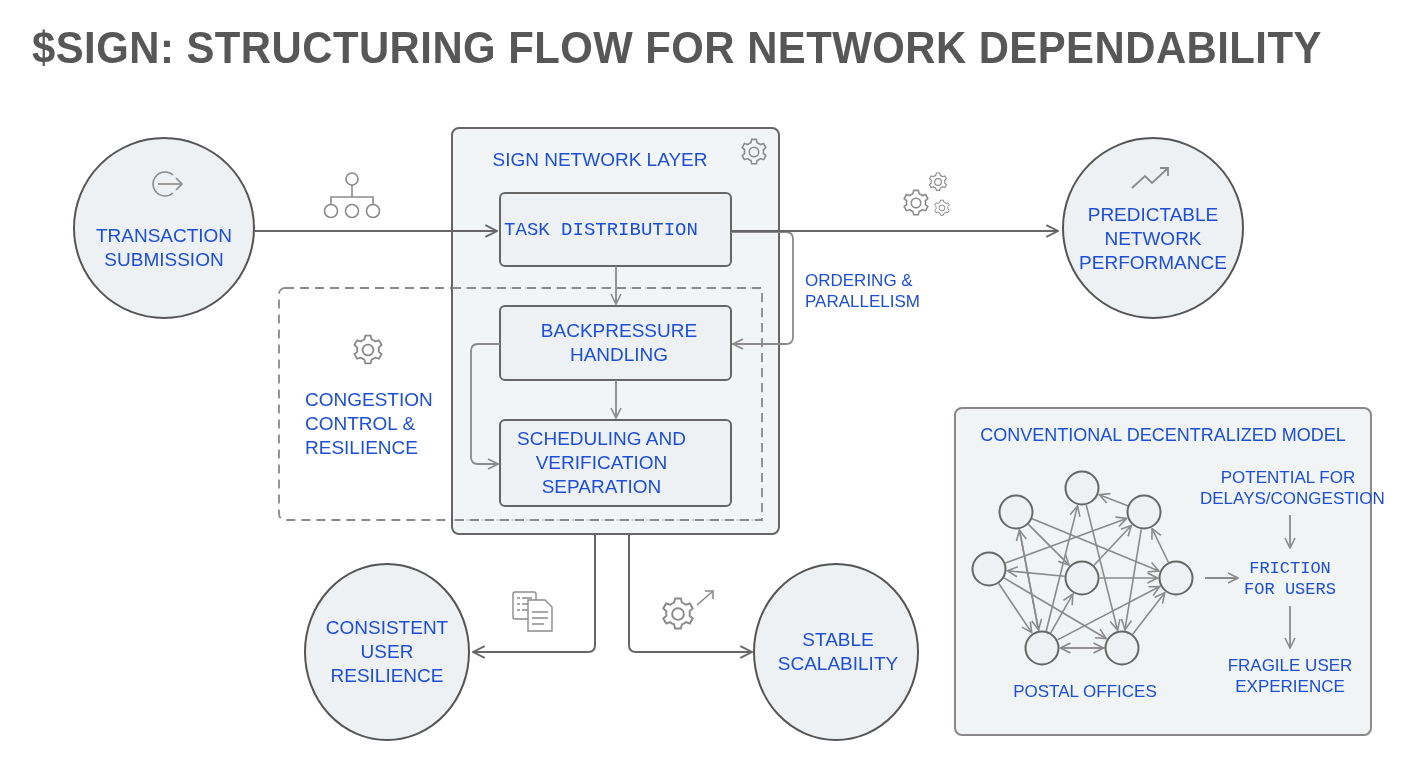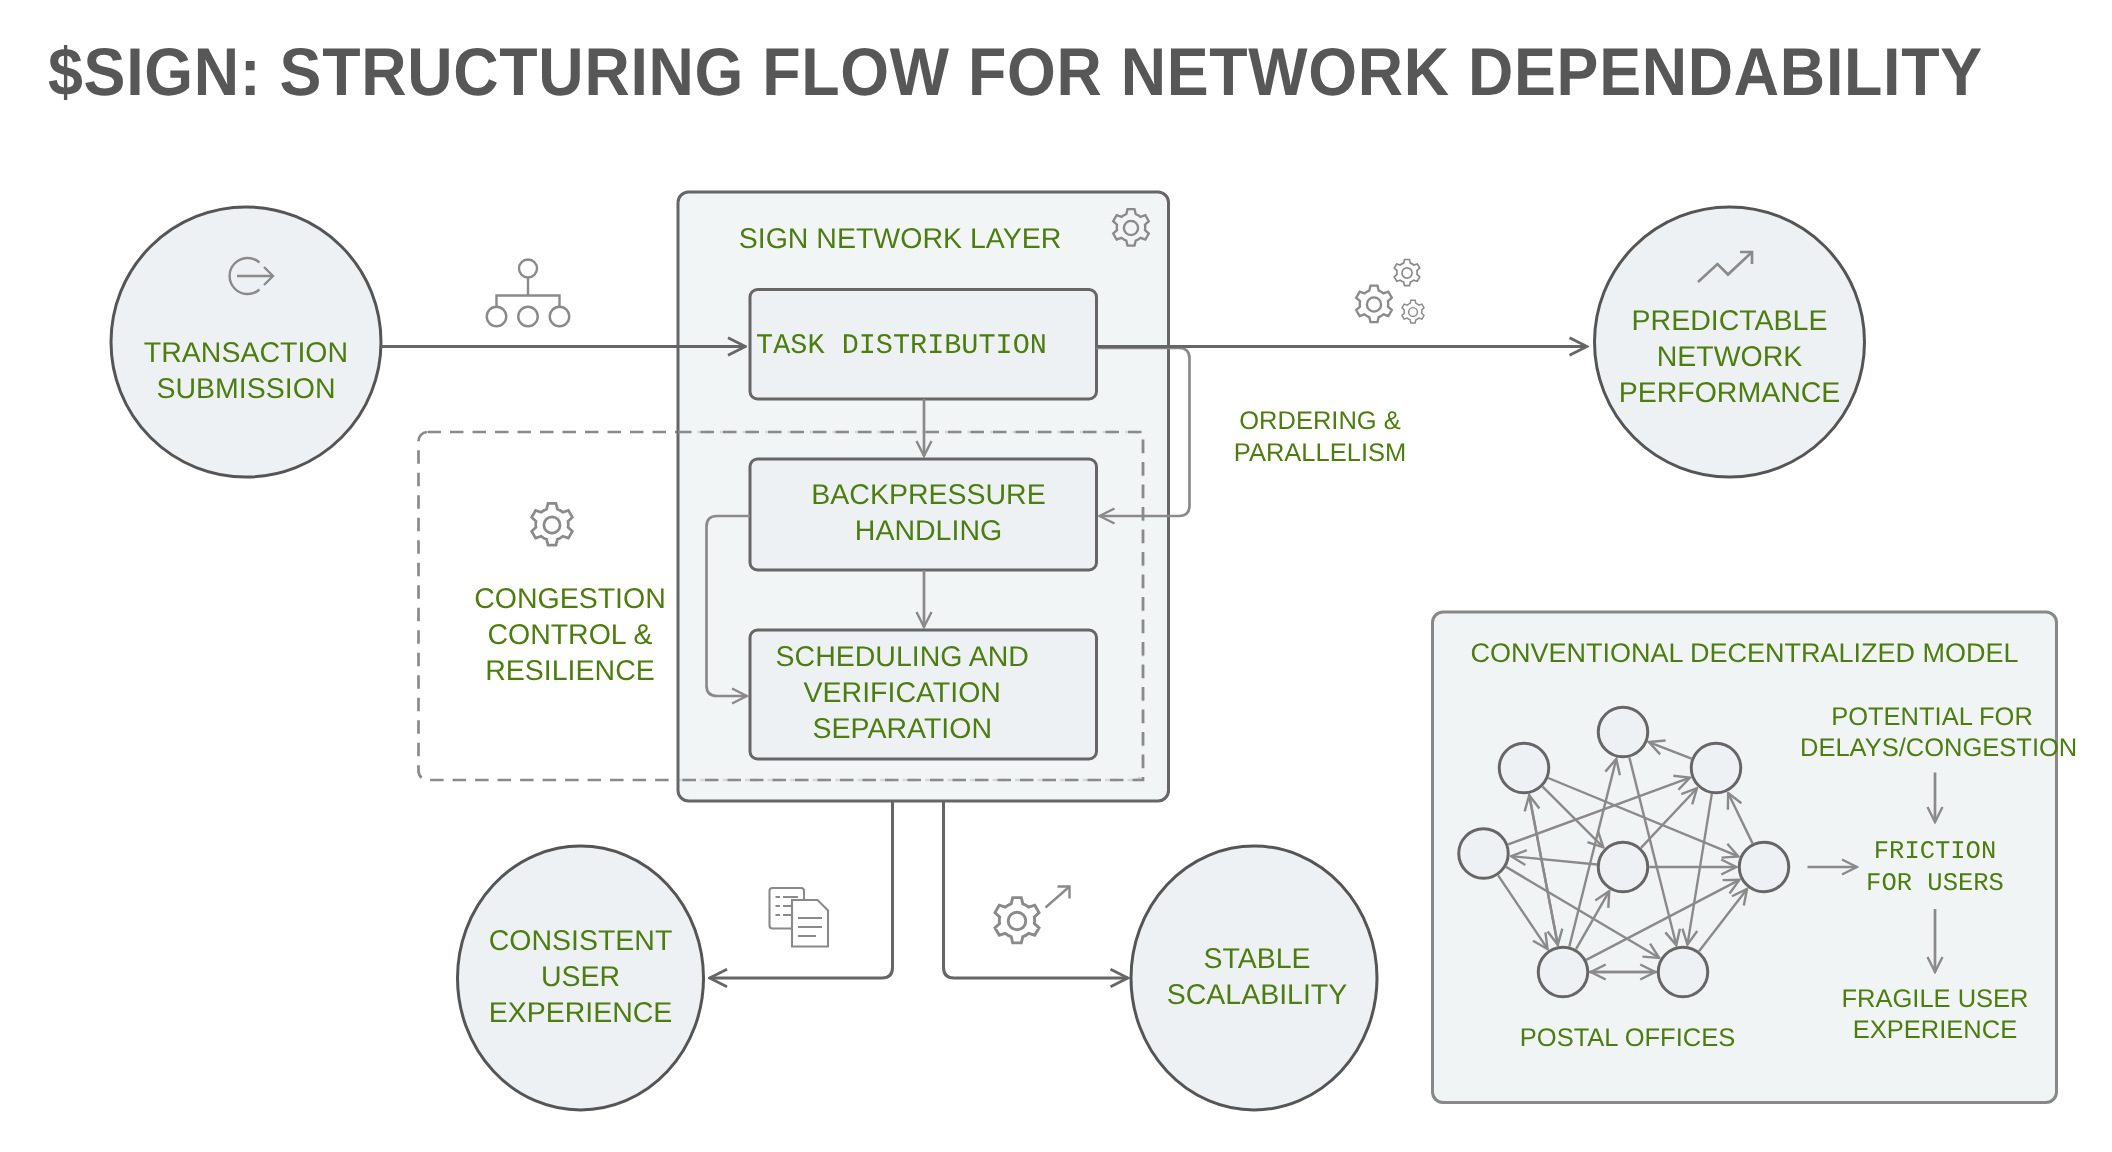"SIGN NETWORK LAYER" .lbl { color: #4d7c0f -> #1d4ed8 }
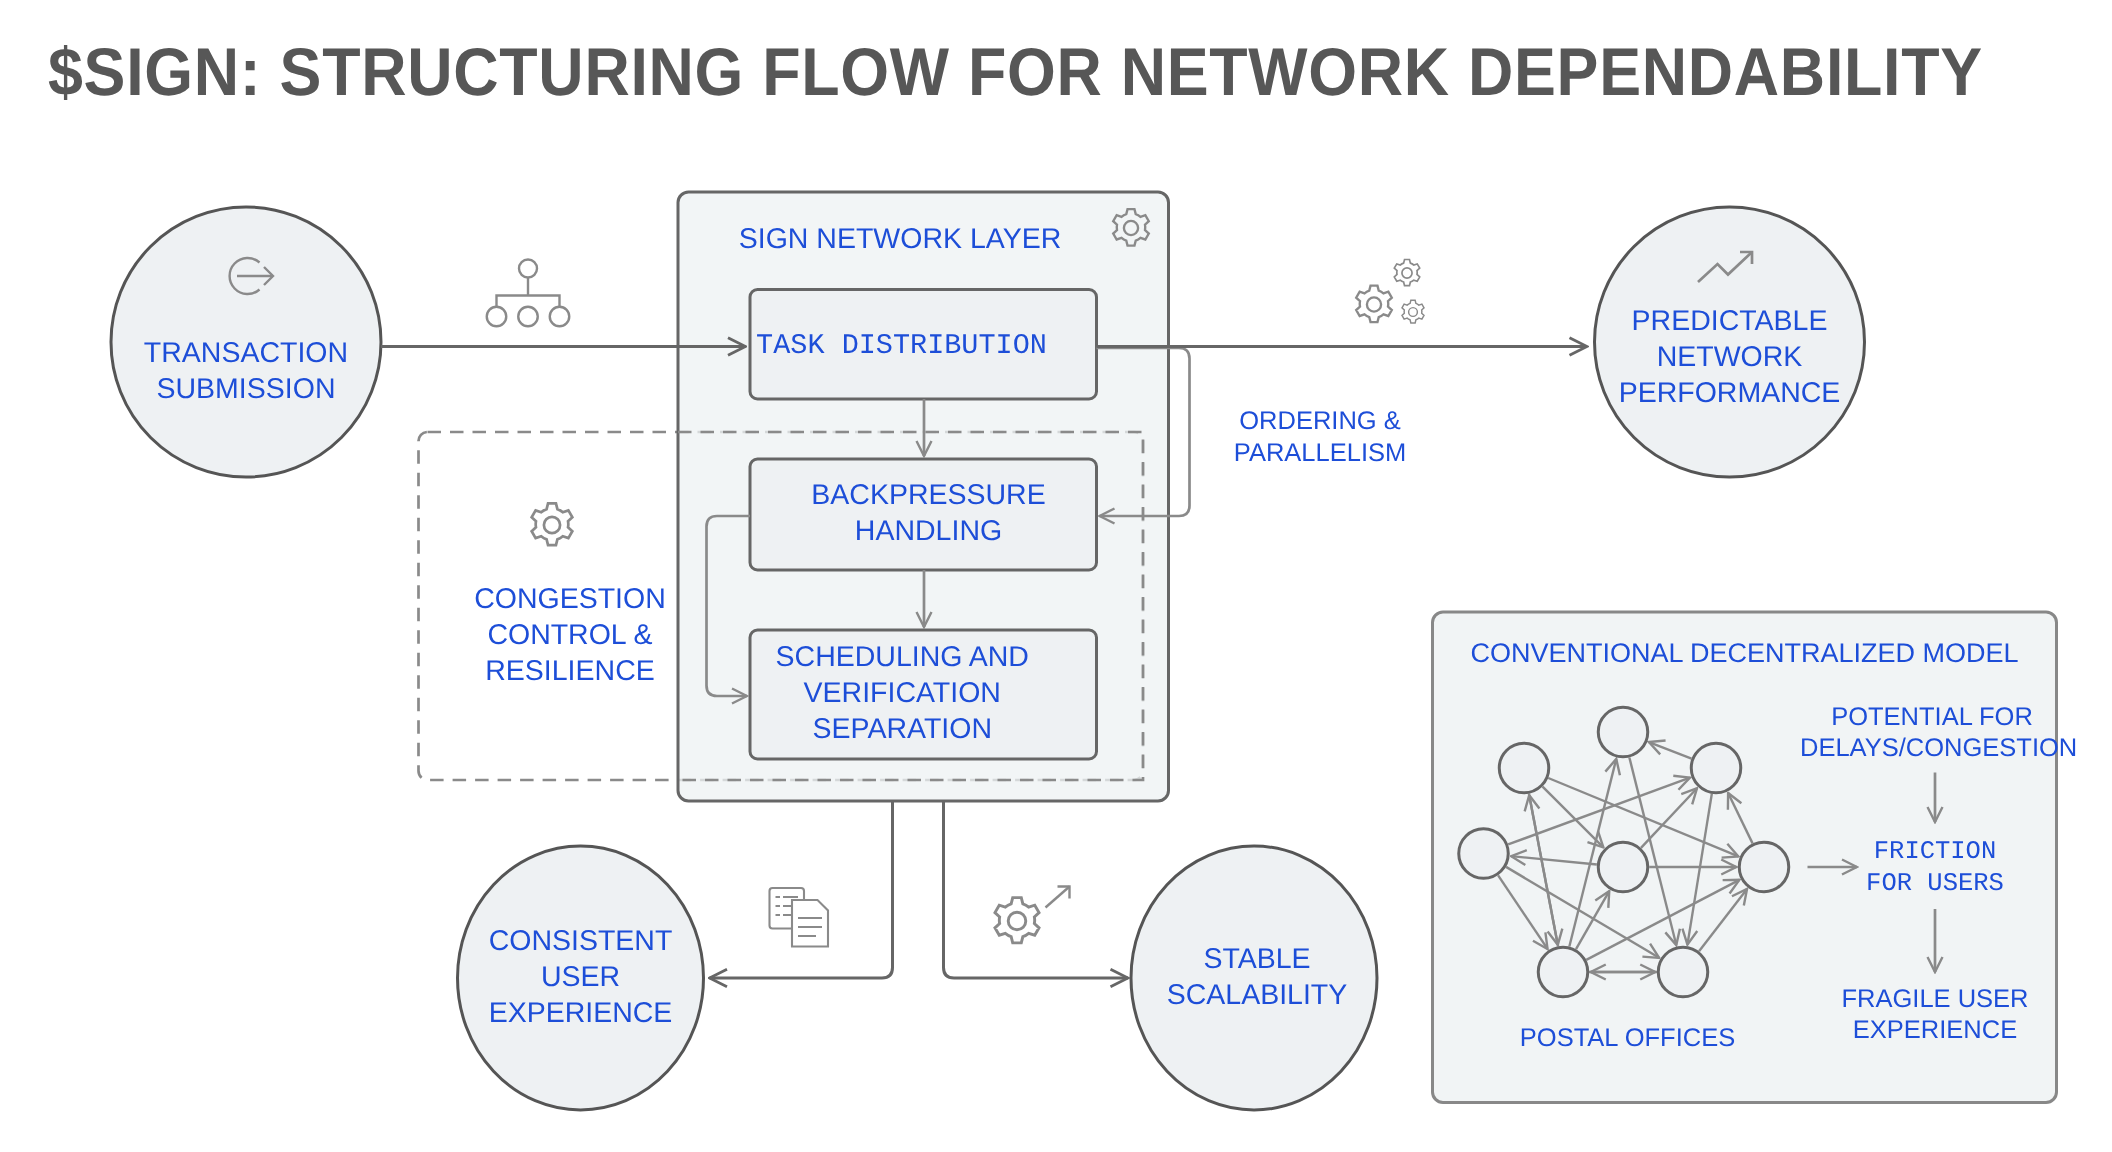"ORDERING &" .lbl.left { text-align: center -> left }
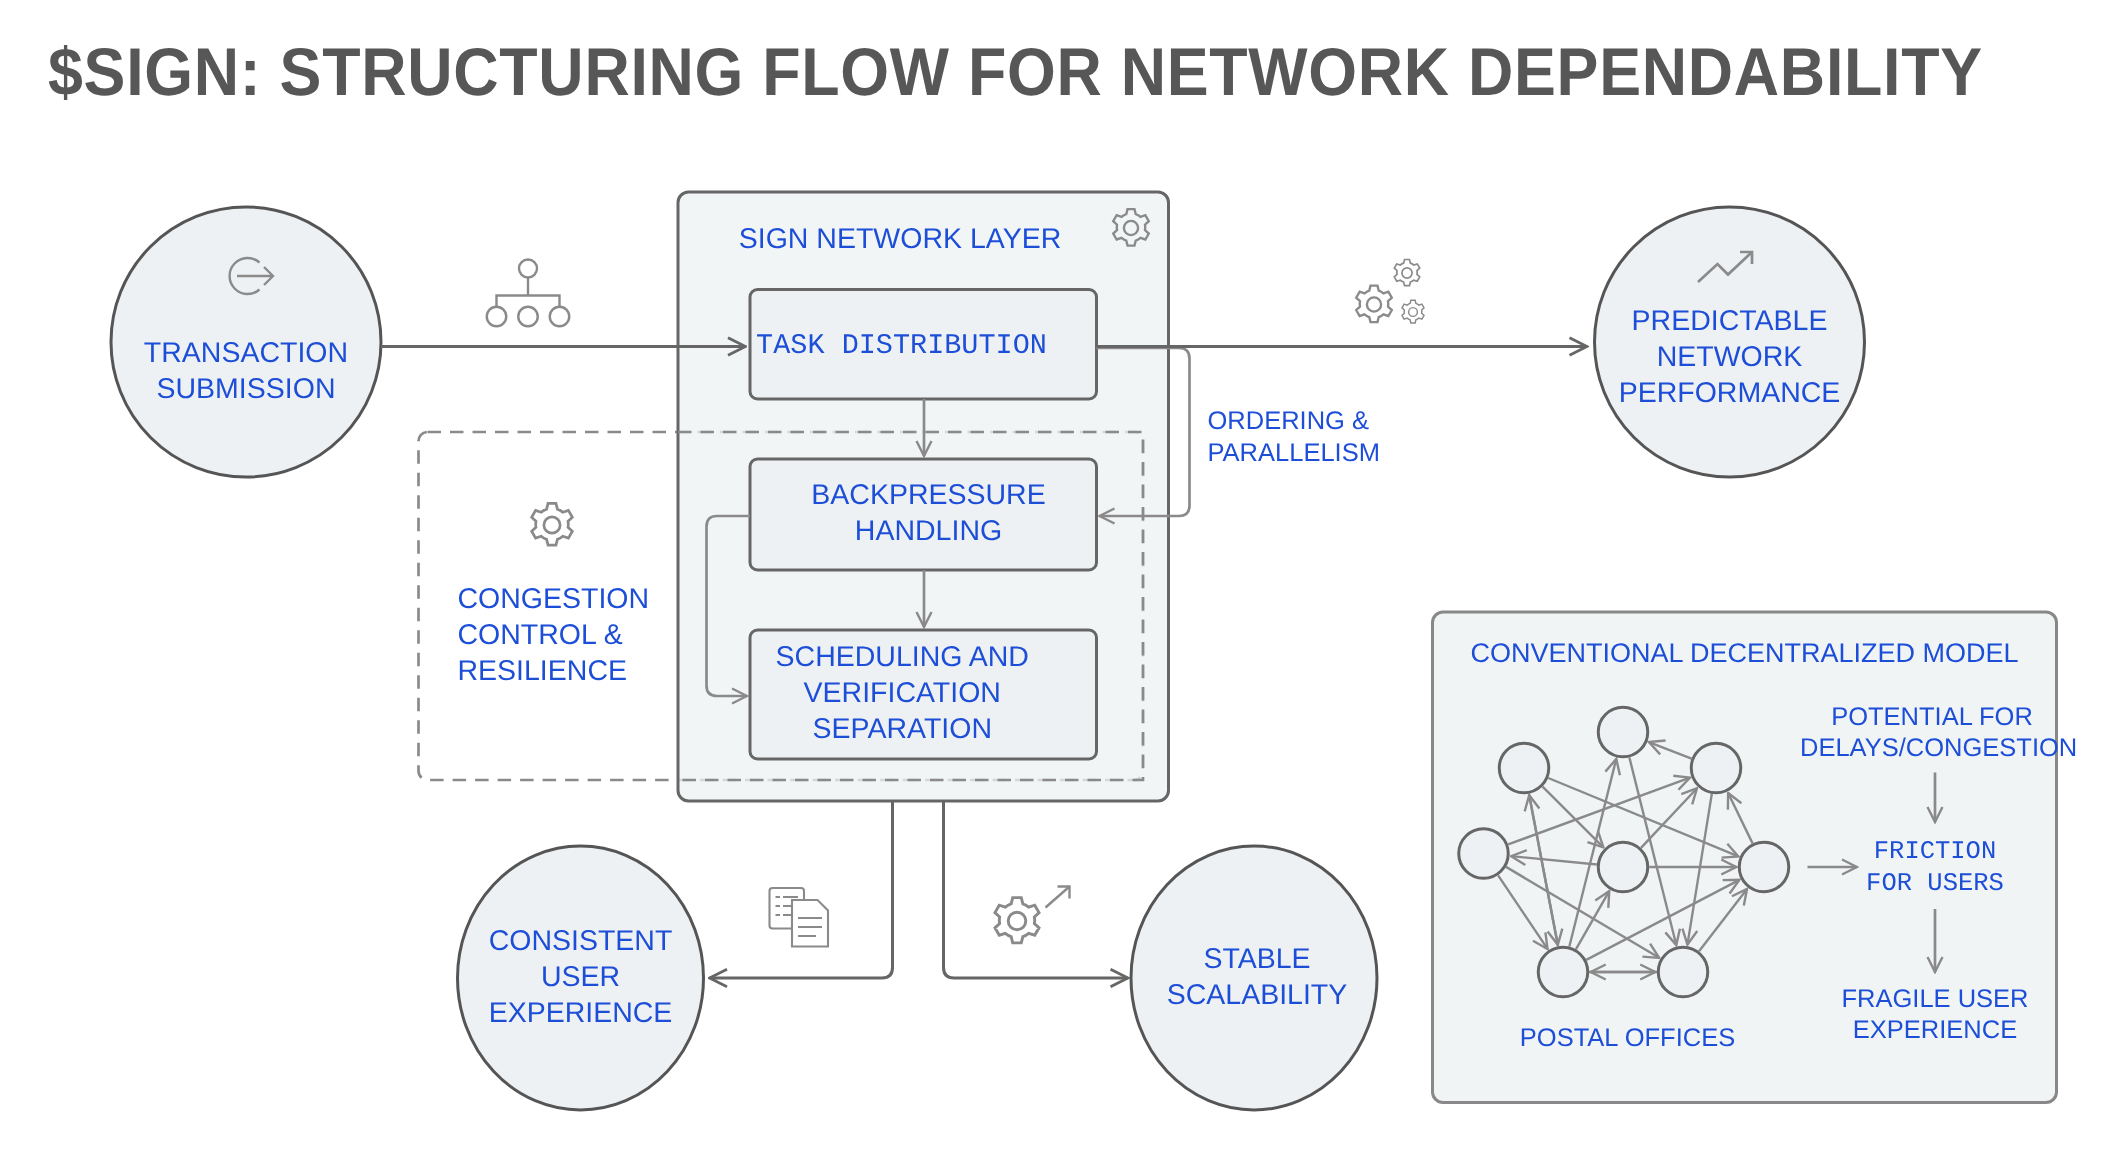"CONSISTENT" div.lbl { text: EXPERIENCE -> RESILIENCE }
